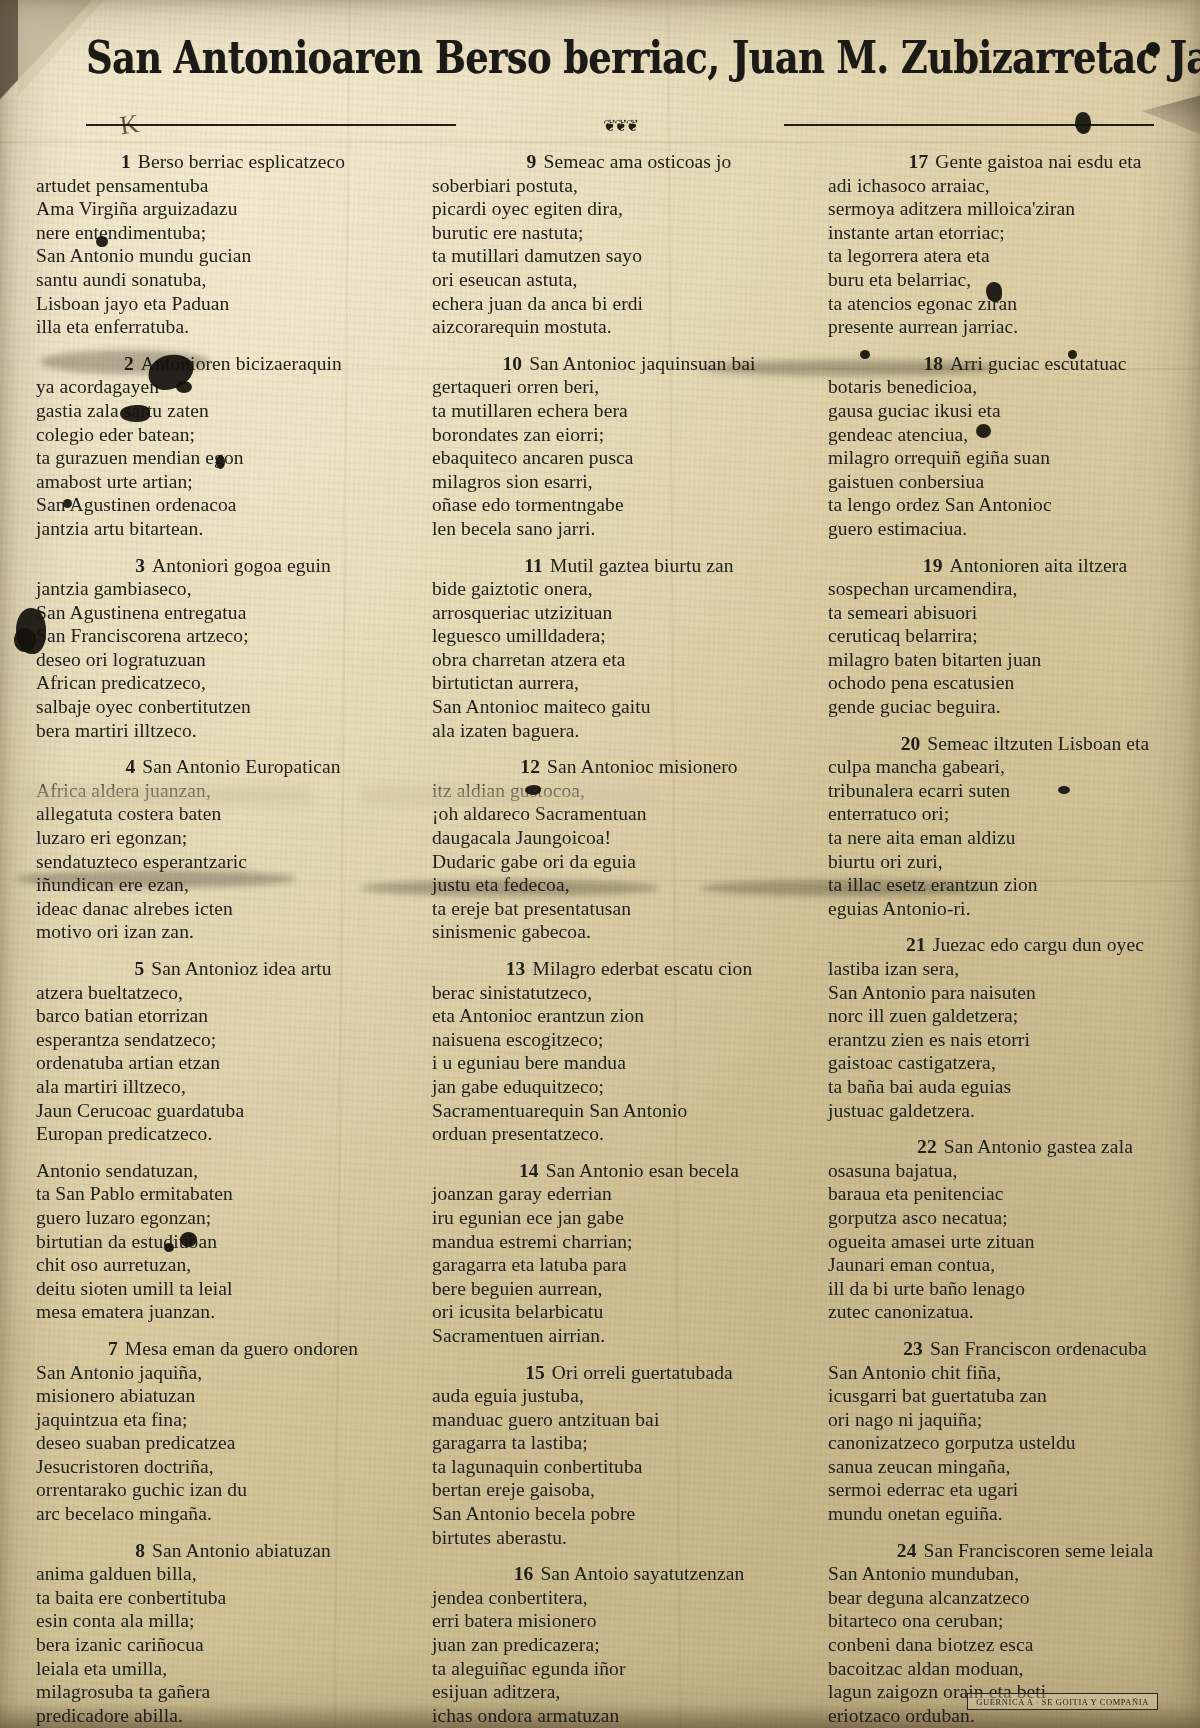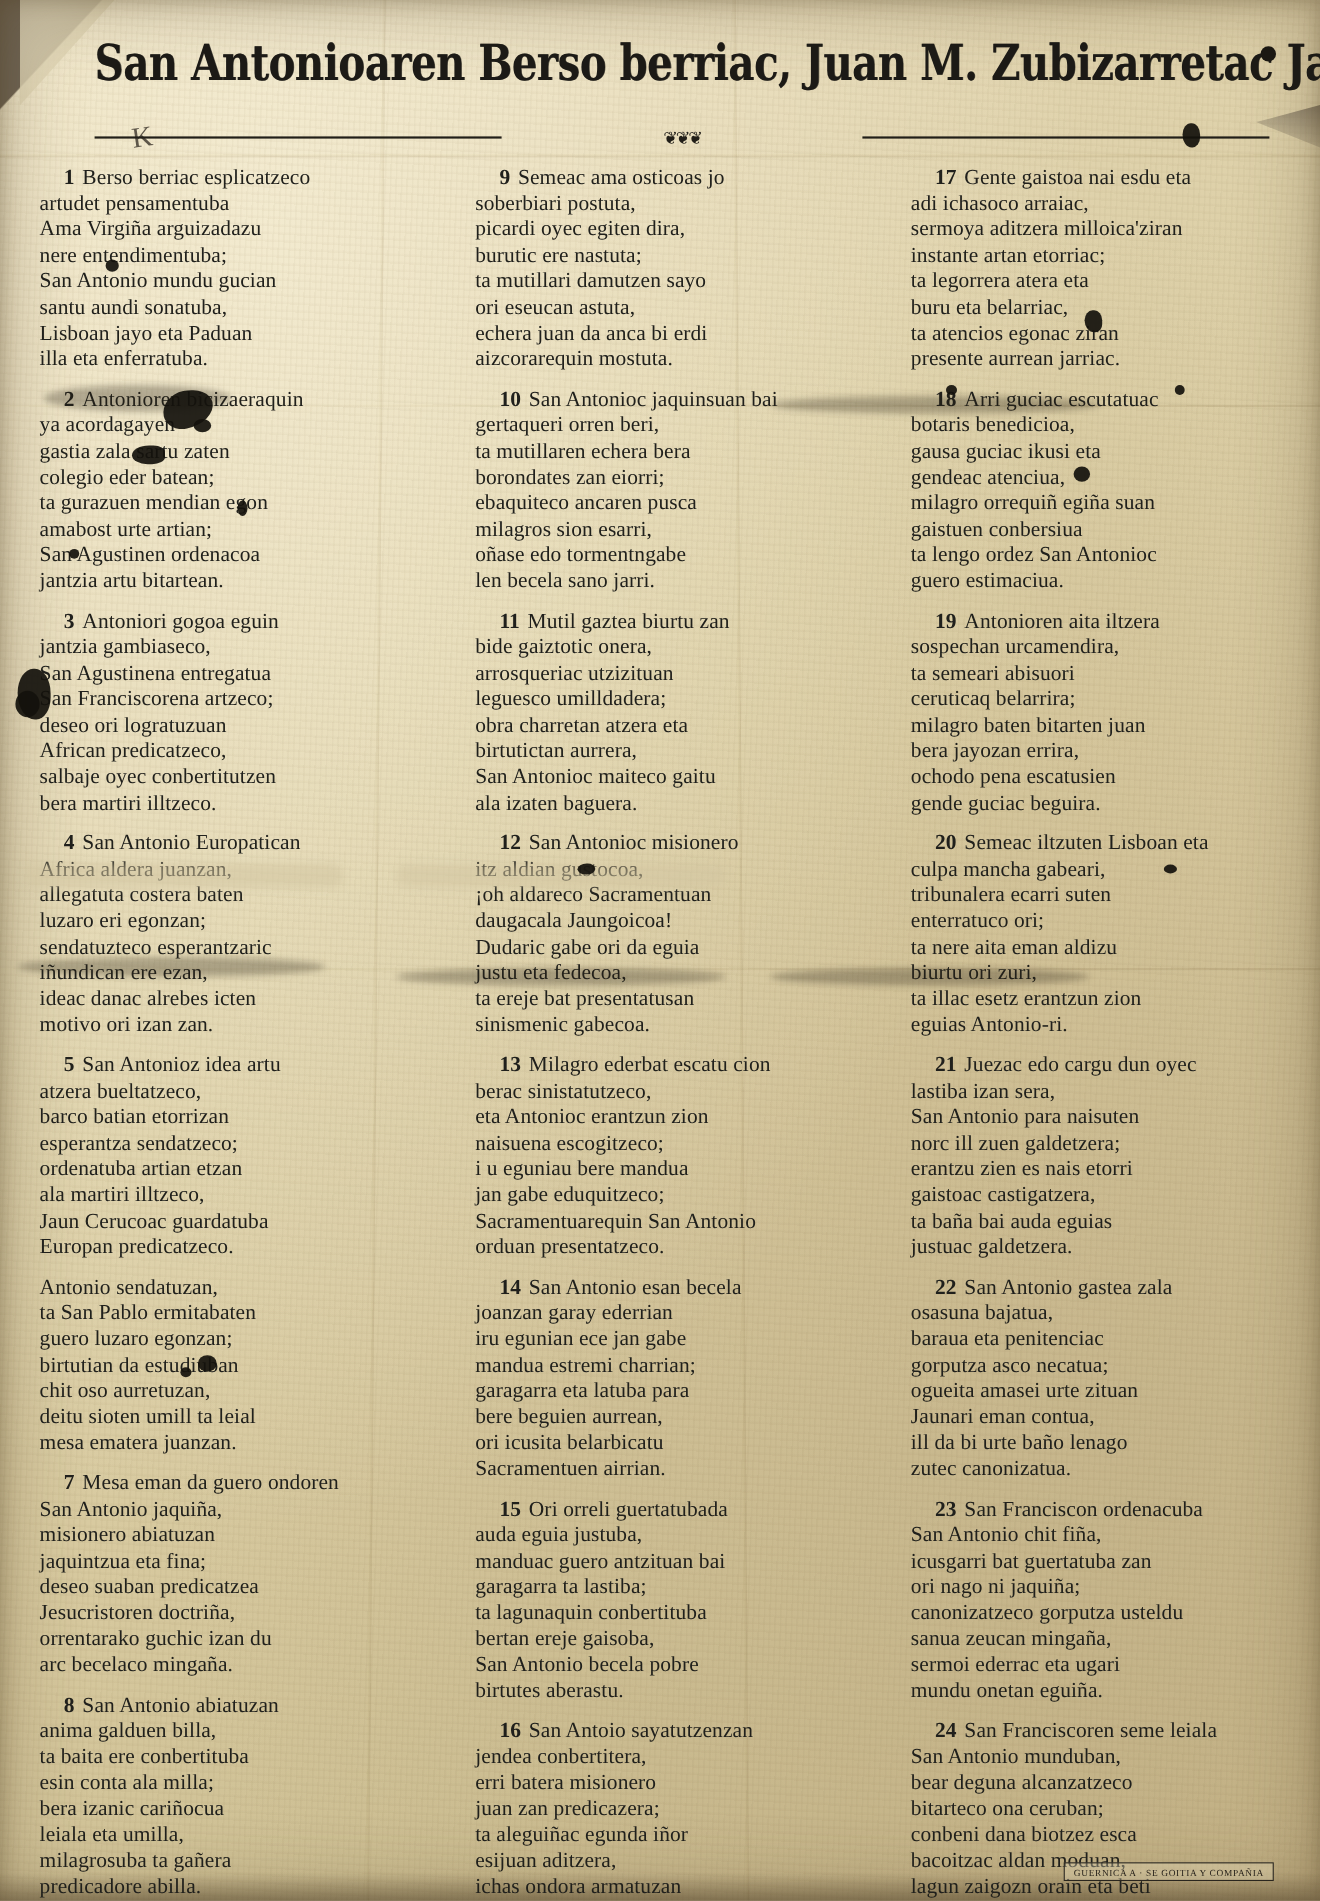"1 Berso berriac esplicatzeco" .stanza p.first { text-align: none -> center }
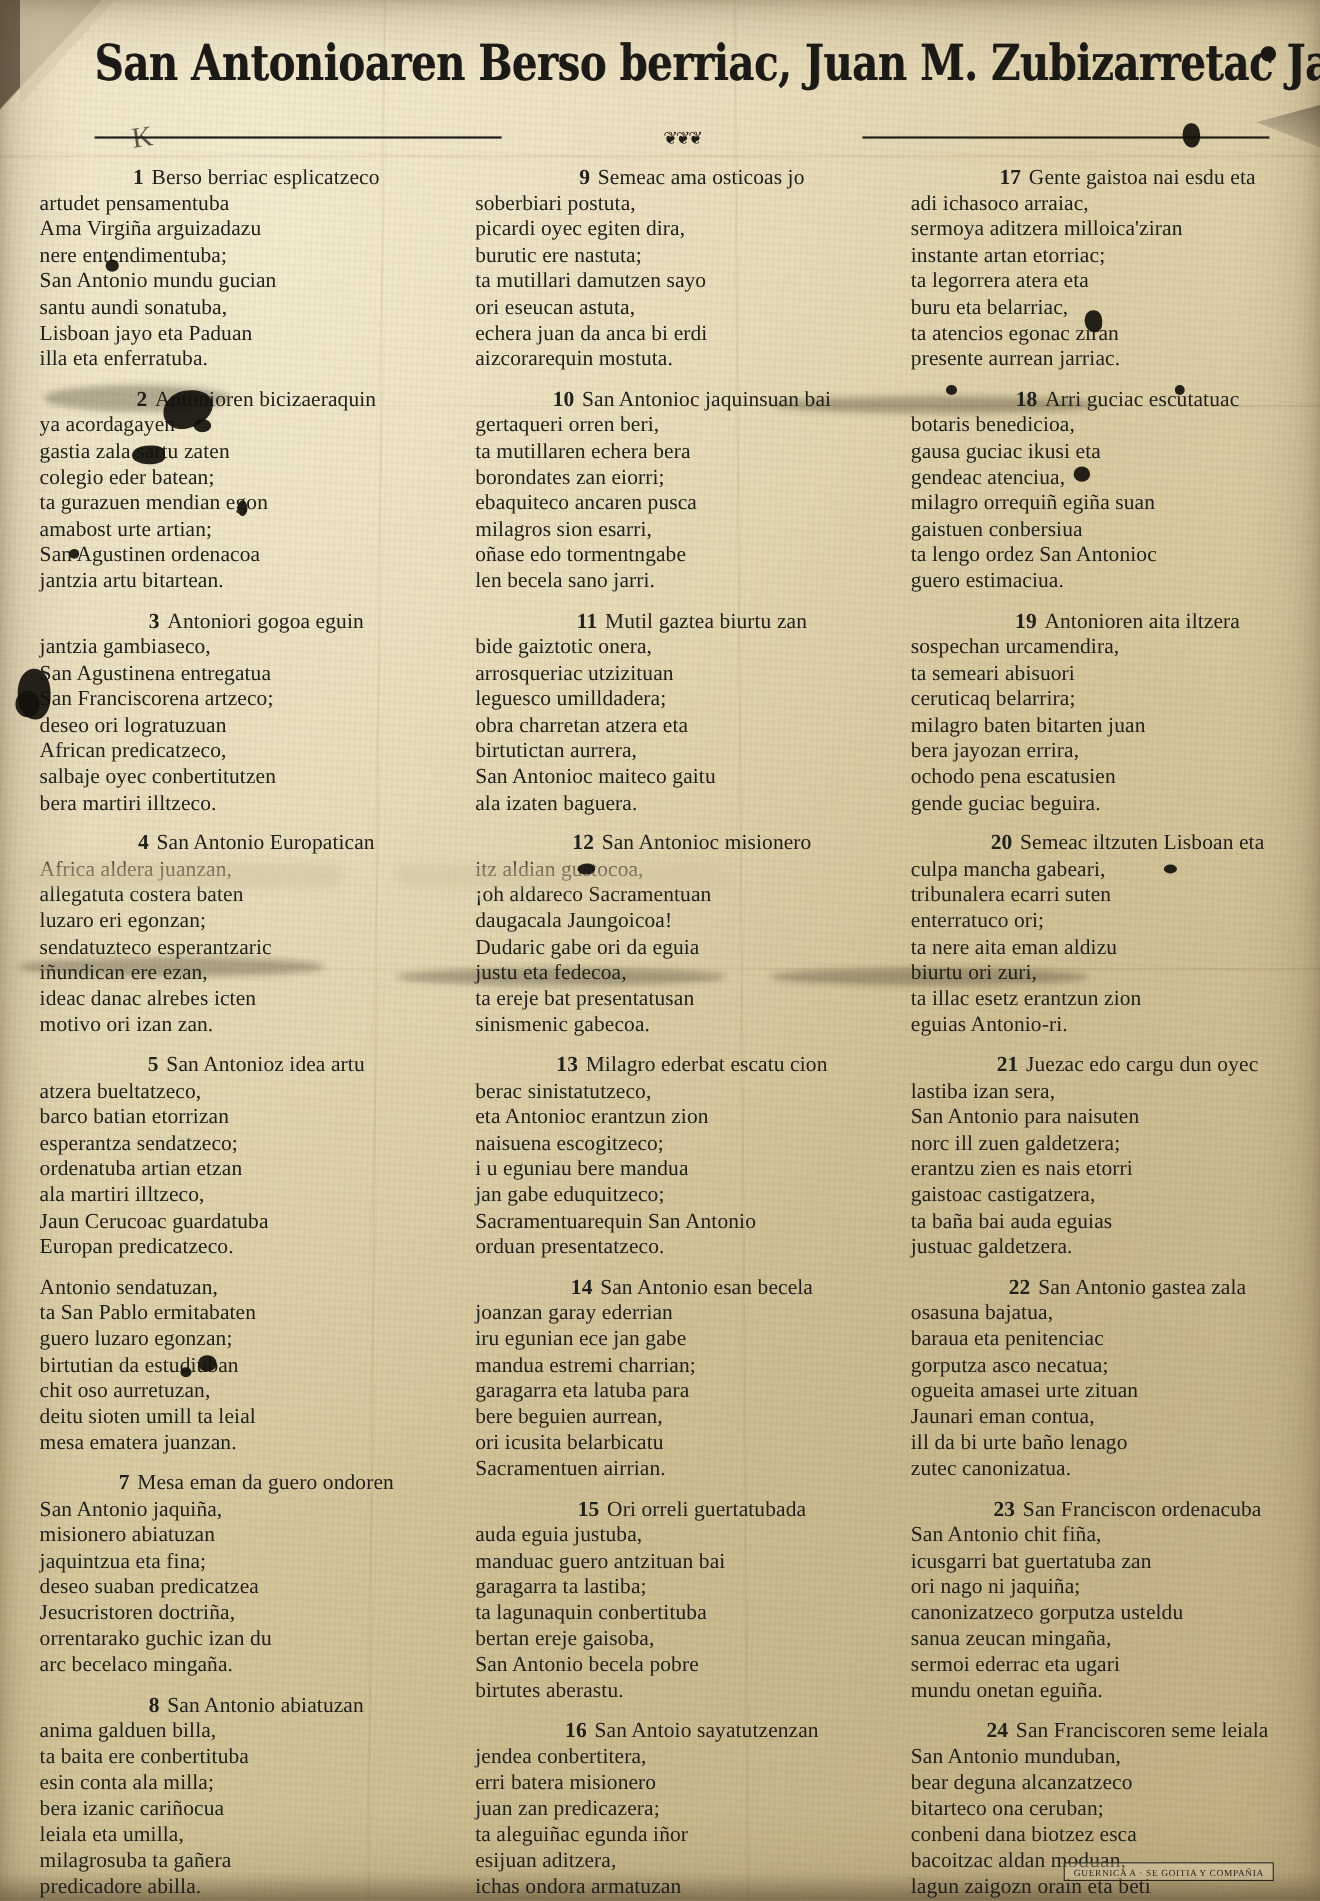"bera jayozan errira," p { html: <p>bera jayozan errira,</p> -> none }
